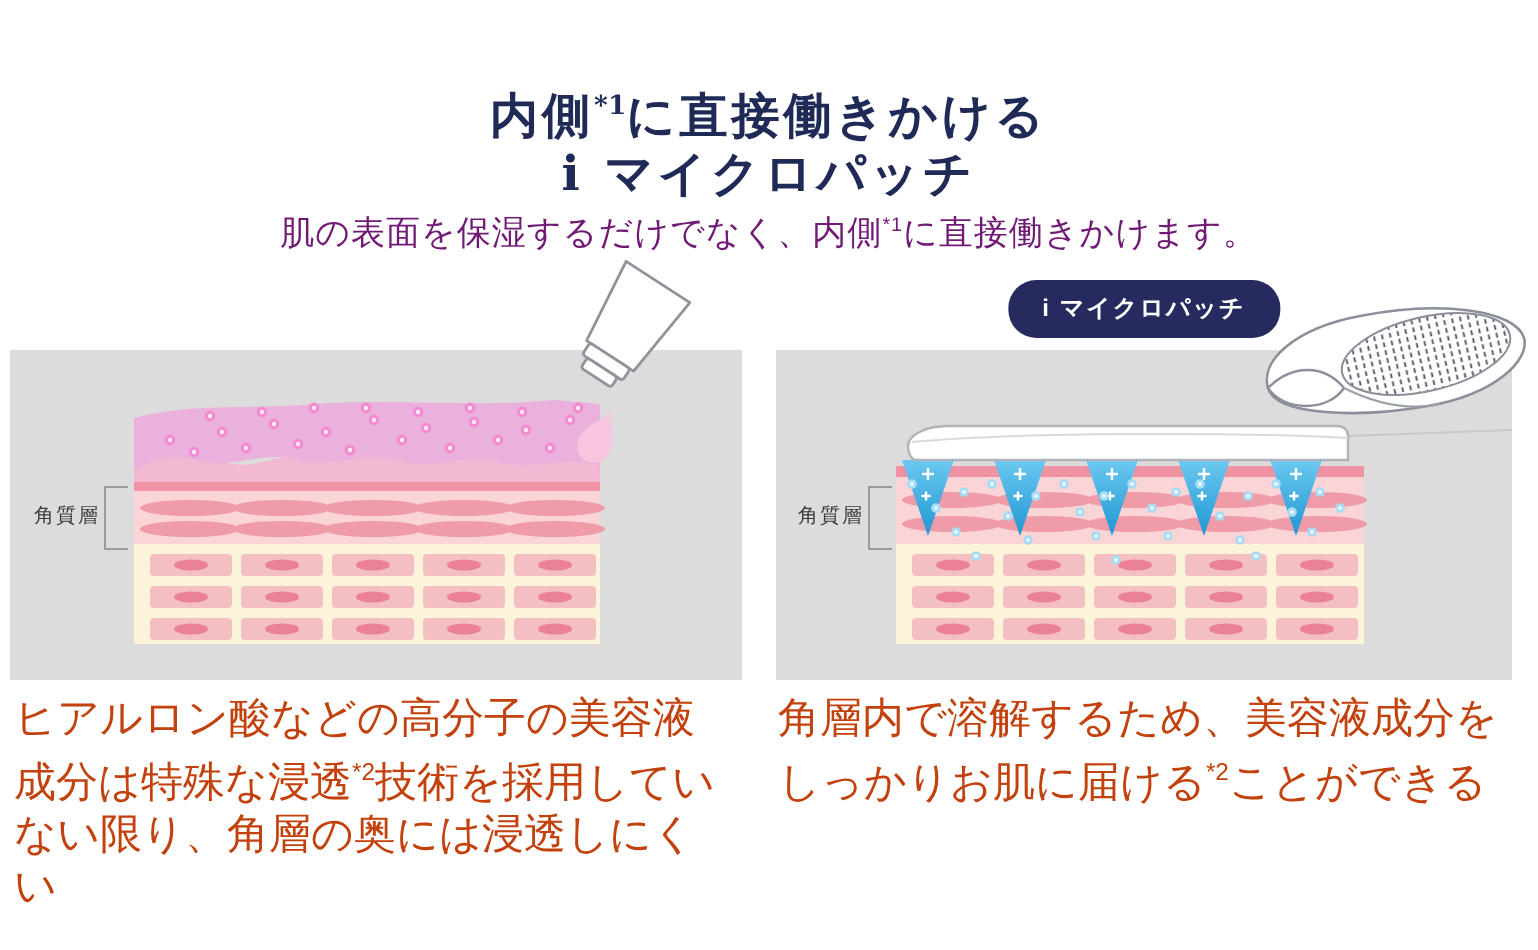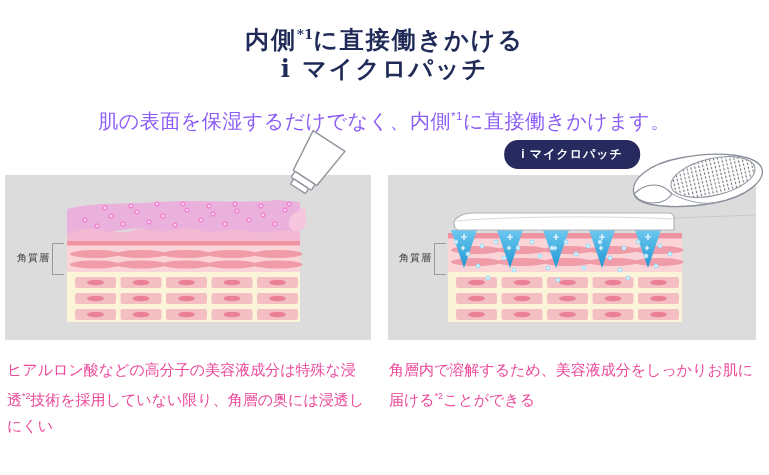"内側*1に直接働きかける" .title { top: 4px -> 23px }
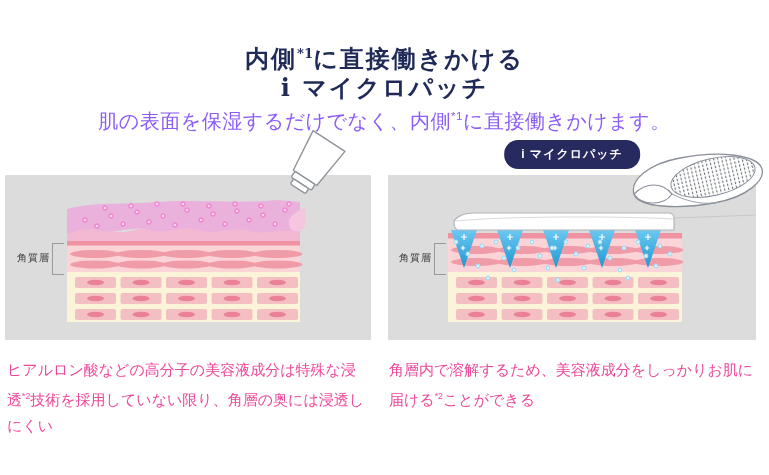"肌の表面を保湿するだけでなく、内側*1に直接働きかけます。" .subtitle { color: #8b5cf6 -> #701a75; font-size: 20px -> 17px }
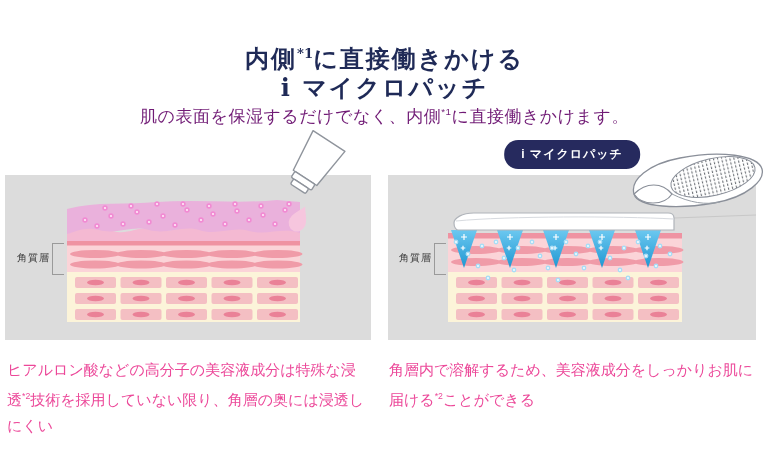"ヒアルロン酸などの高分子の美容液成分は特殊な浸透*2技術を採用していない限り、角" .desc { color: #ec4899 -> #c2410c; font-size: 15px -> 21px; top: 342px -> 326px }
